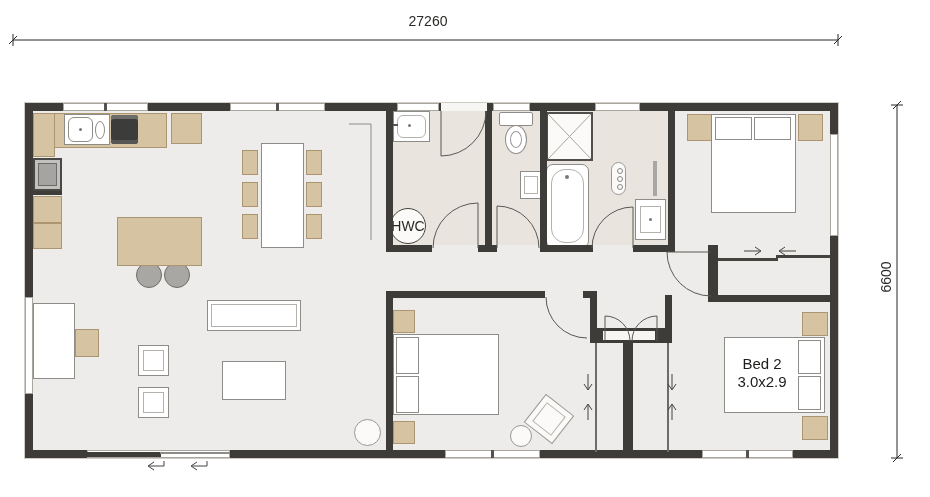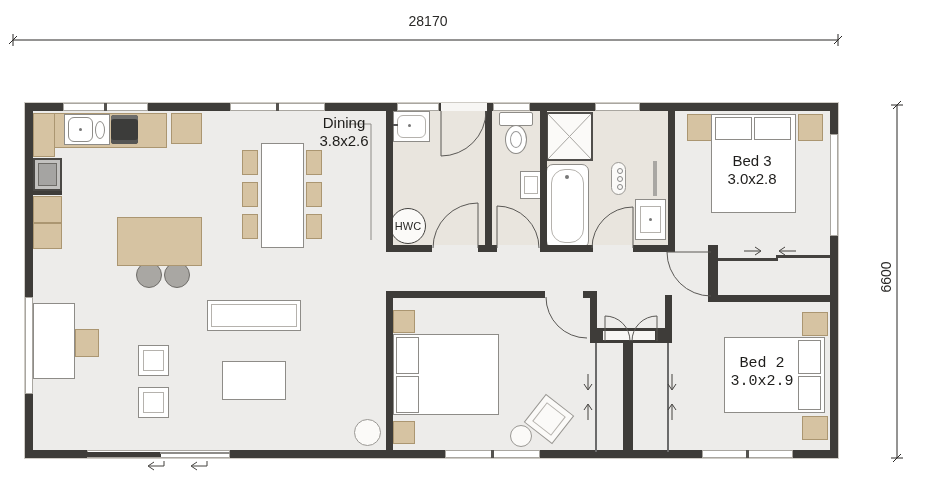"28170" div.abs { text: 28170 -> 27260 }
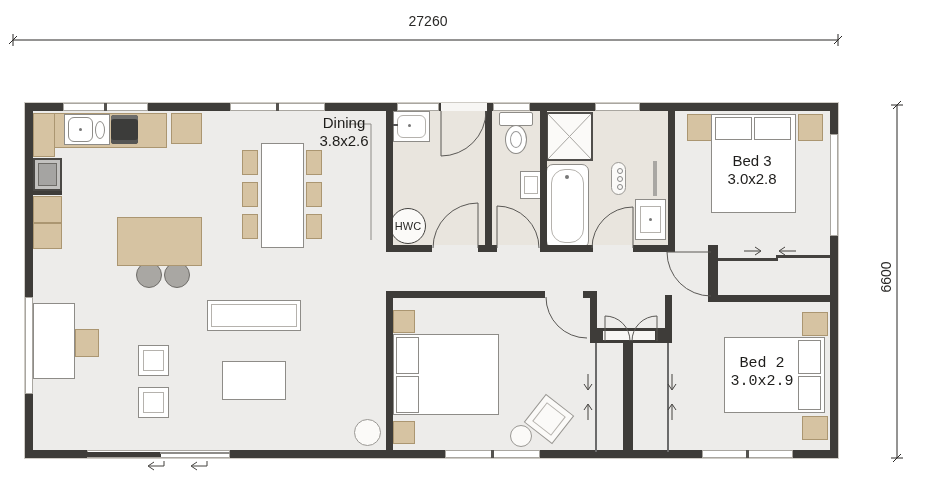"Dining" div.abs { html: <div> <div>Dining</div> <div>3.8x2.6</div> </div> -> none }
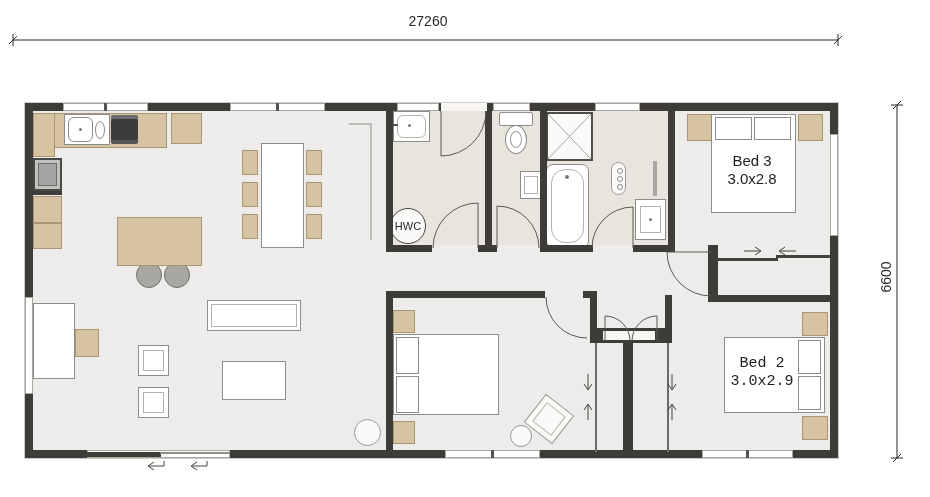"Bed 3" div.abs { html: <div> <div>Bed 3</div> <div>3.0x2.8</div> </div> -> none }
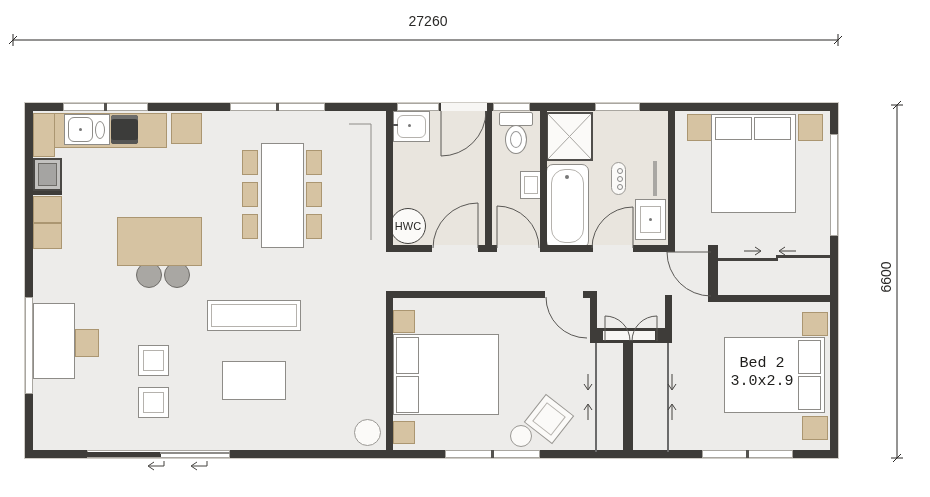"HWC" span { font-size: 11px -> 14px }
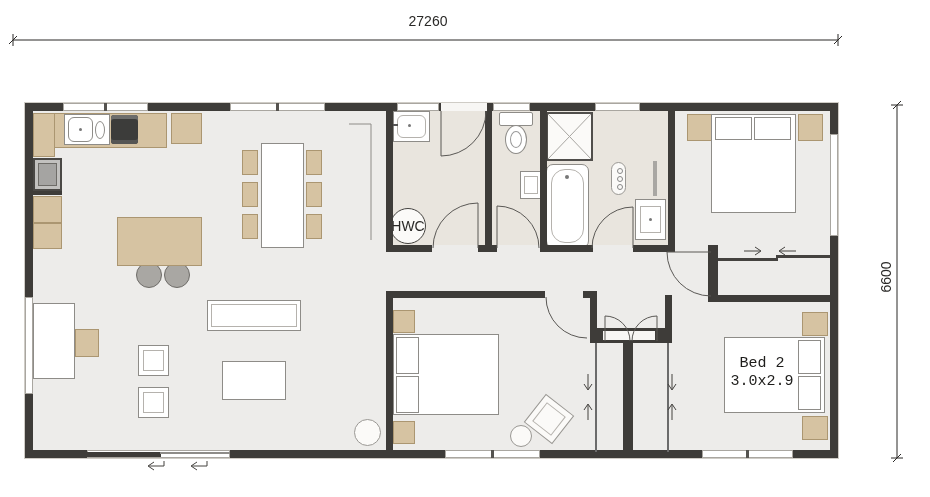"Bed 2" div.abs { font-family: Liberation Mono, monospace -> none }
